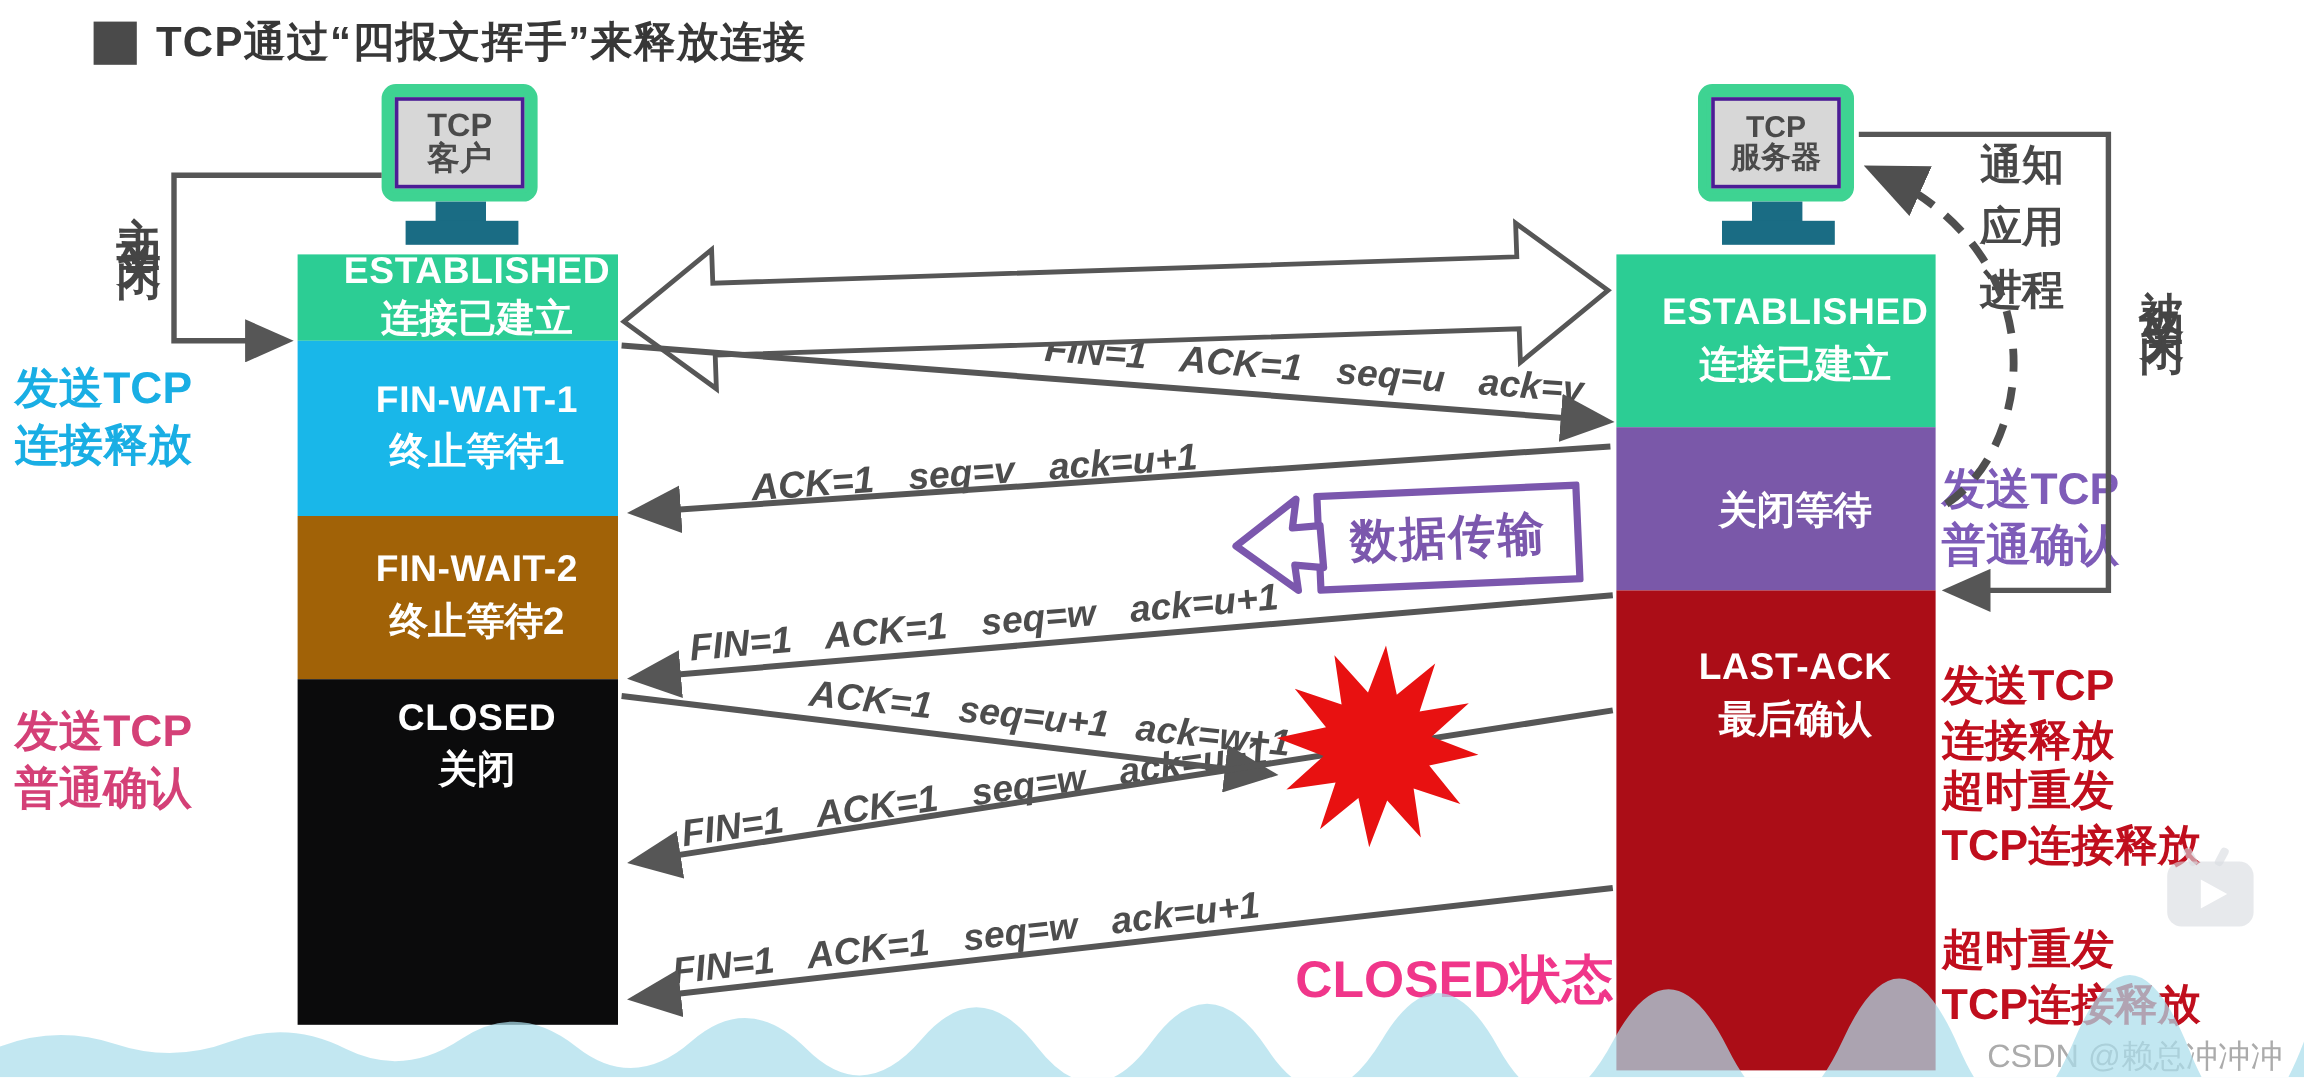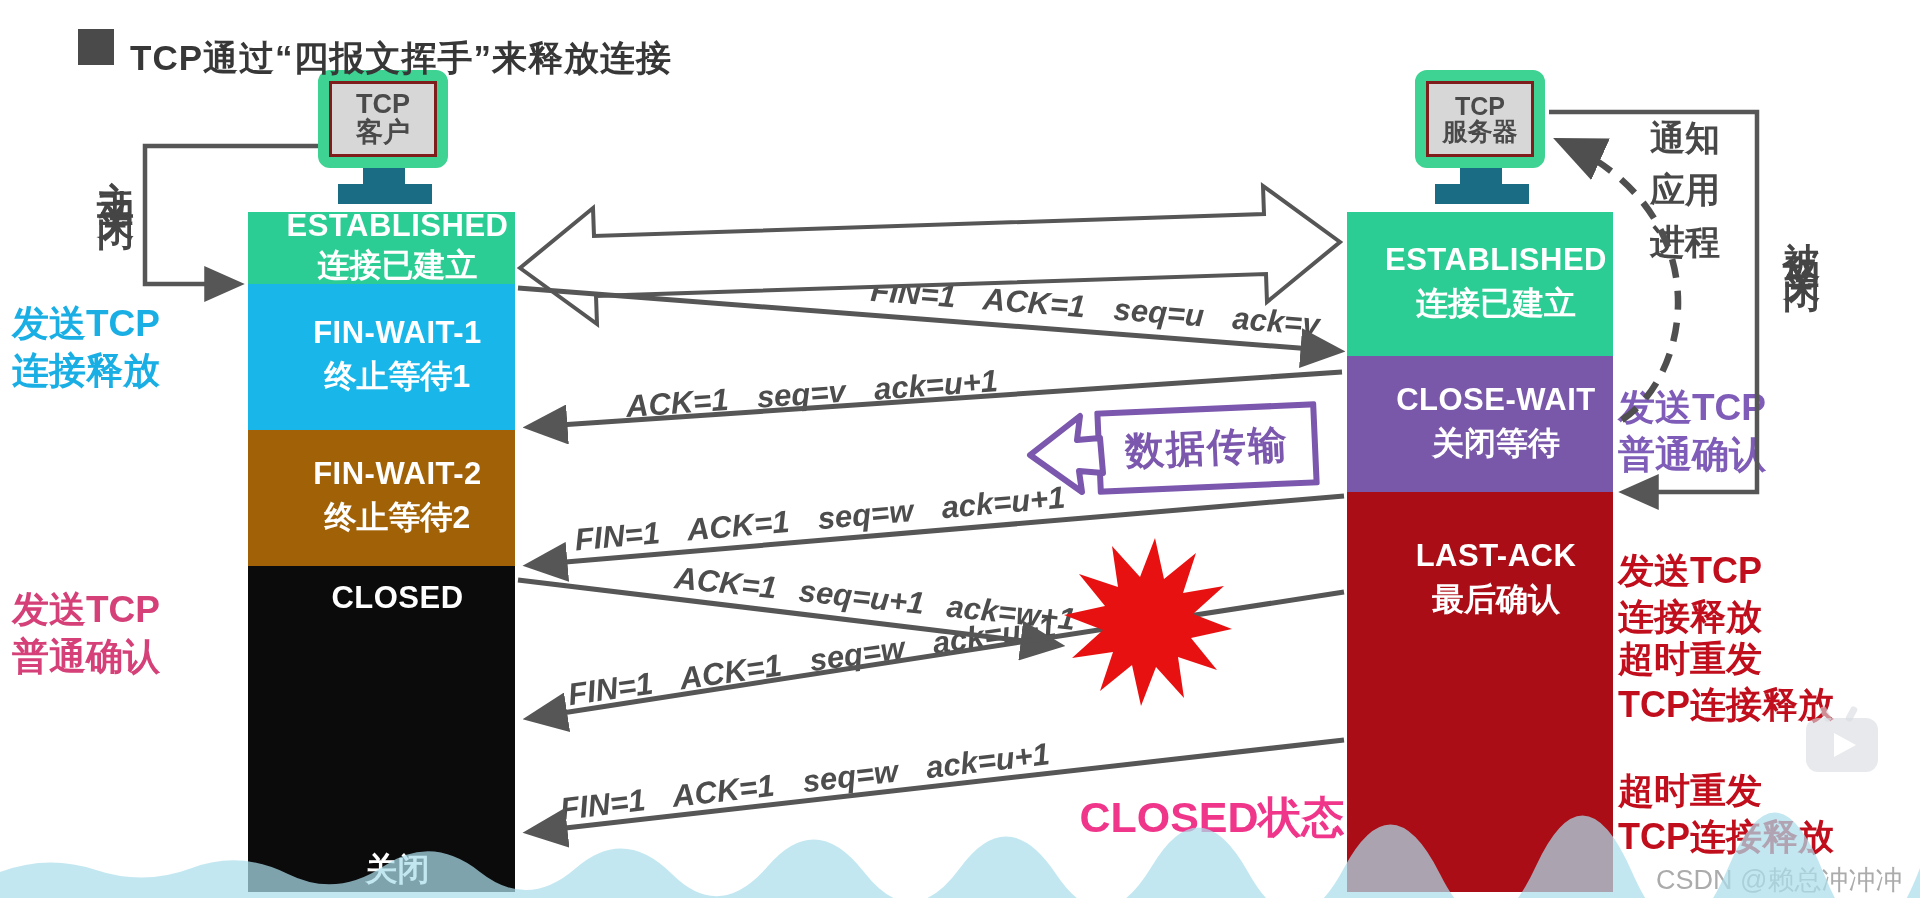"TCP通过“四报文挥手”来释放连接" .title-text { margin-top: 23px -> none }
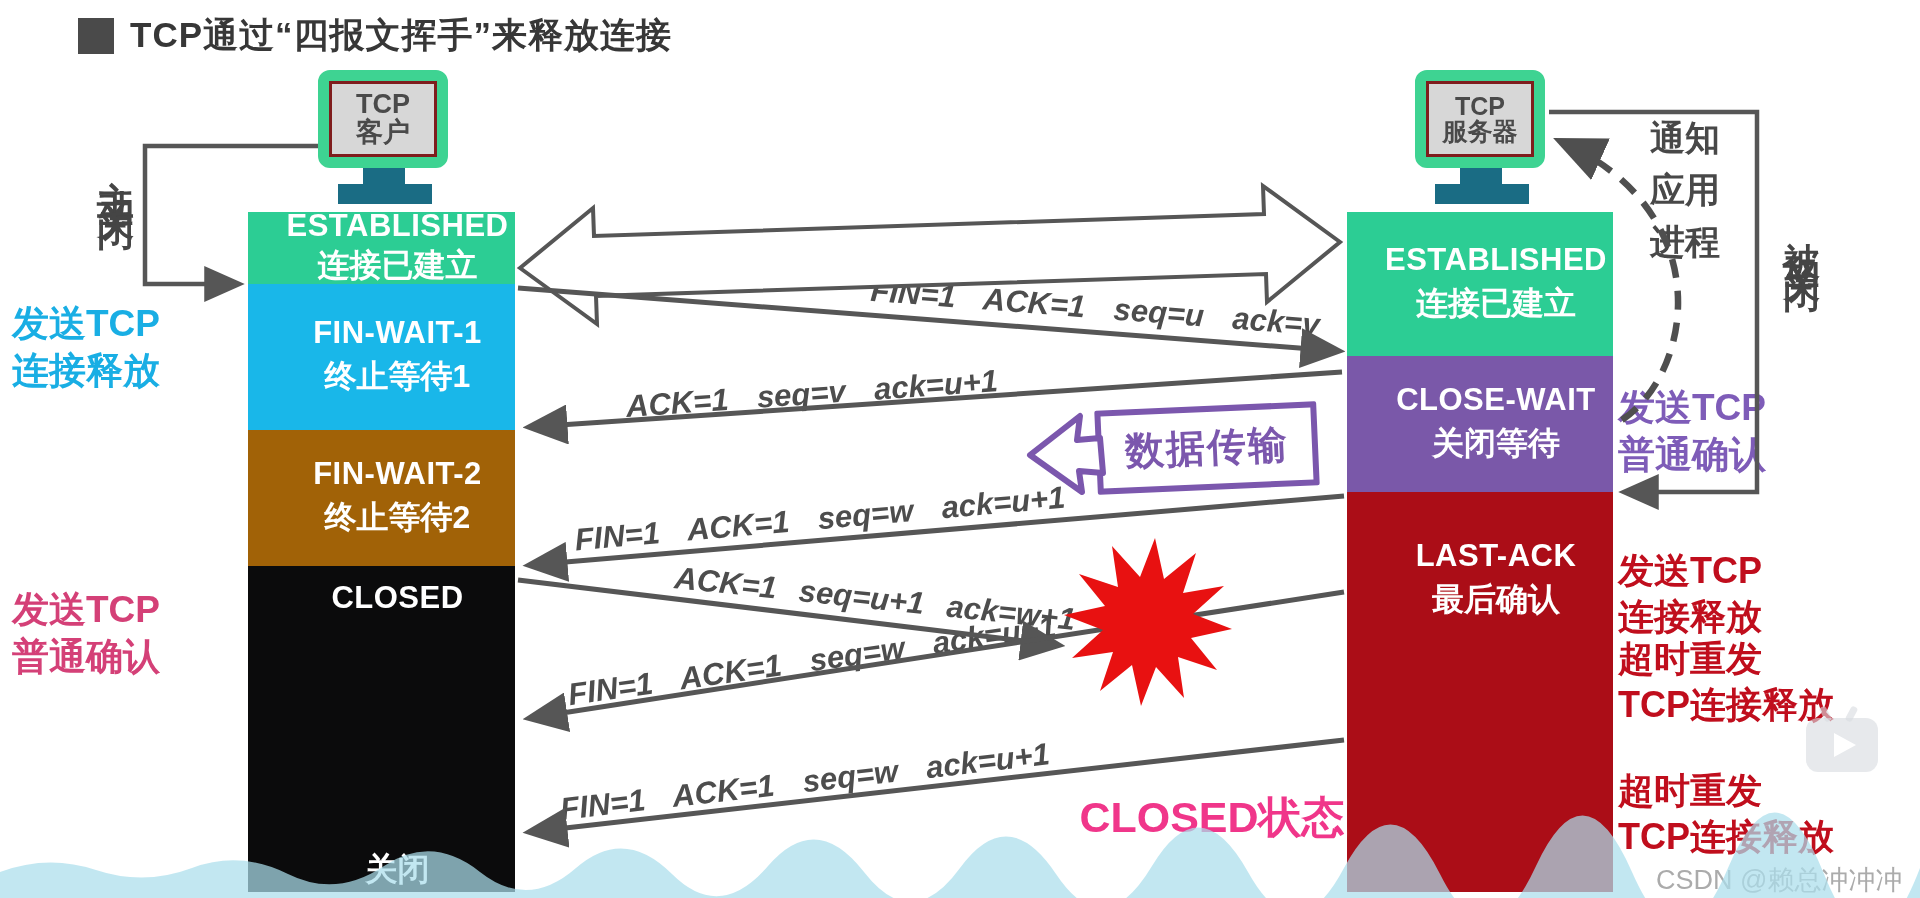"TCP" .monitor .screen { border: 3px solid #7f1d1d -> 3px solid #4c1d95 }
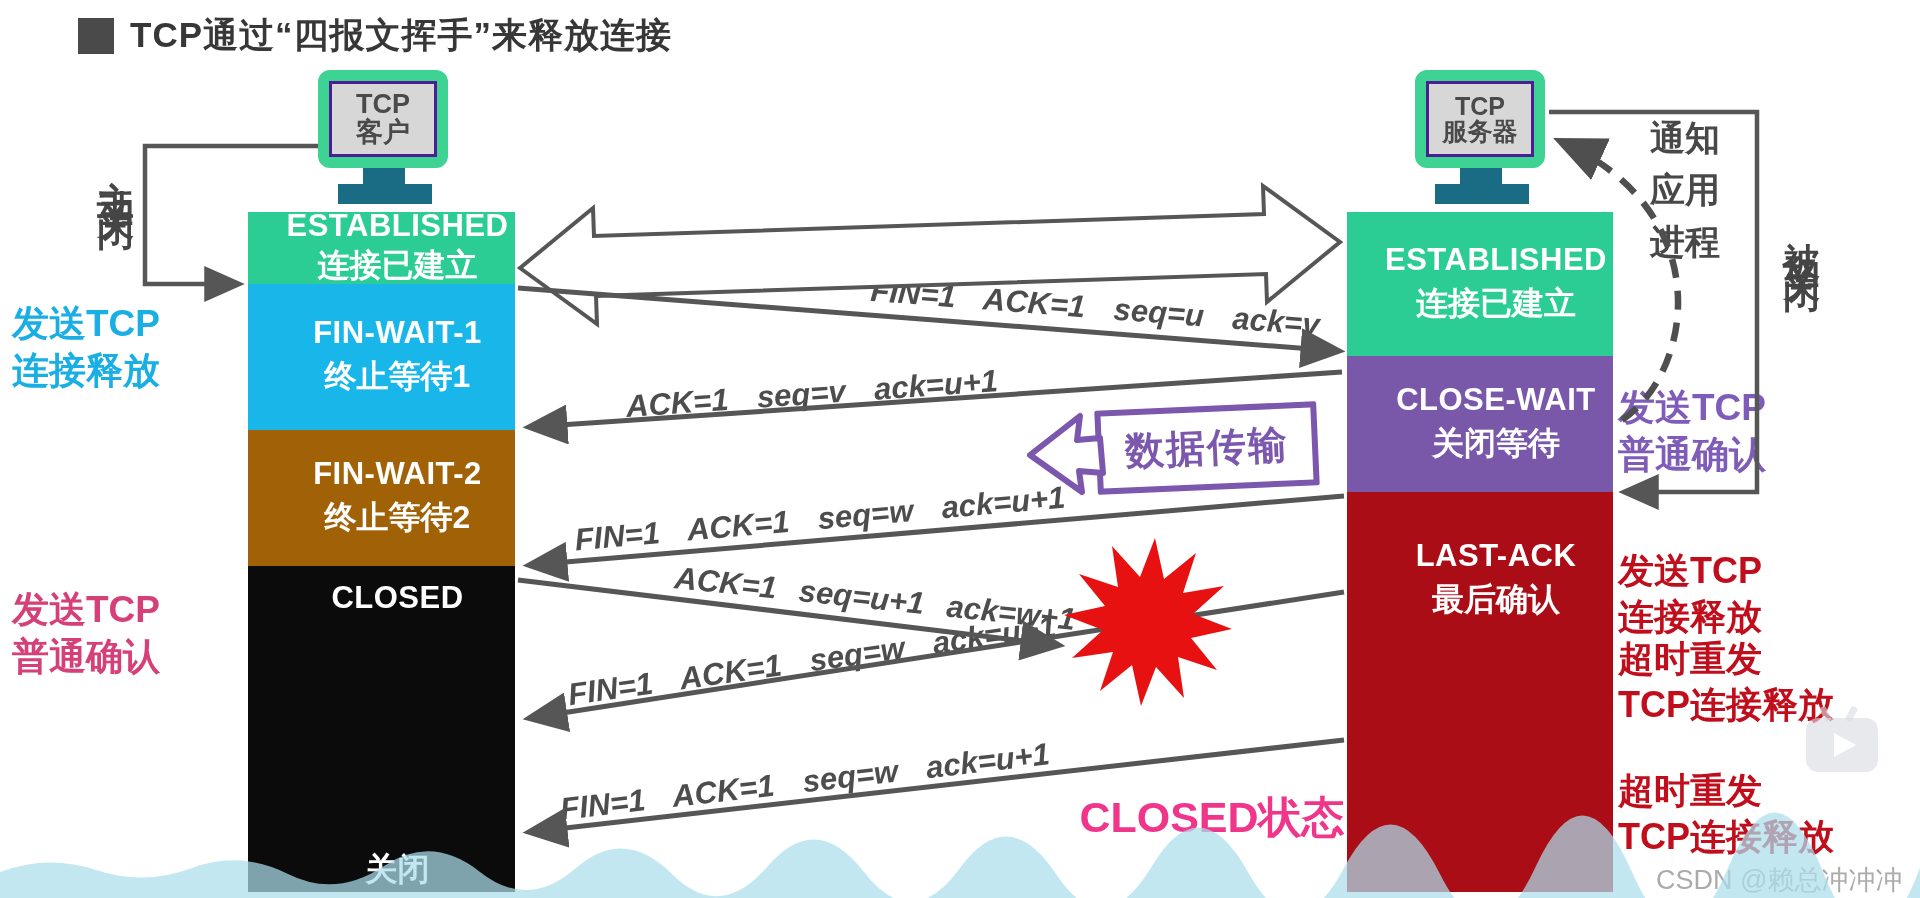"CLOSE-WAIT" span.en { html: <span>CLOSE-WAIT</span> -> none }
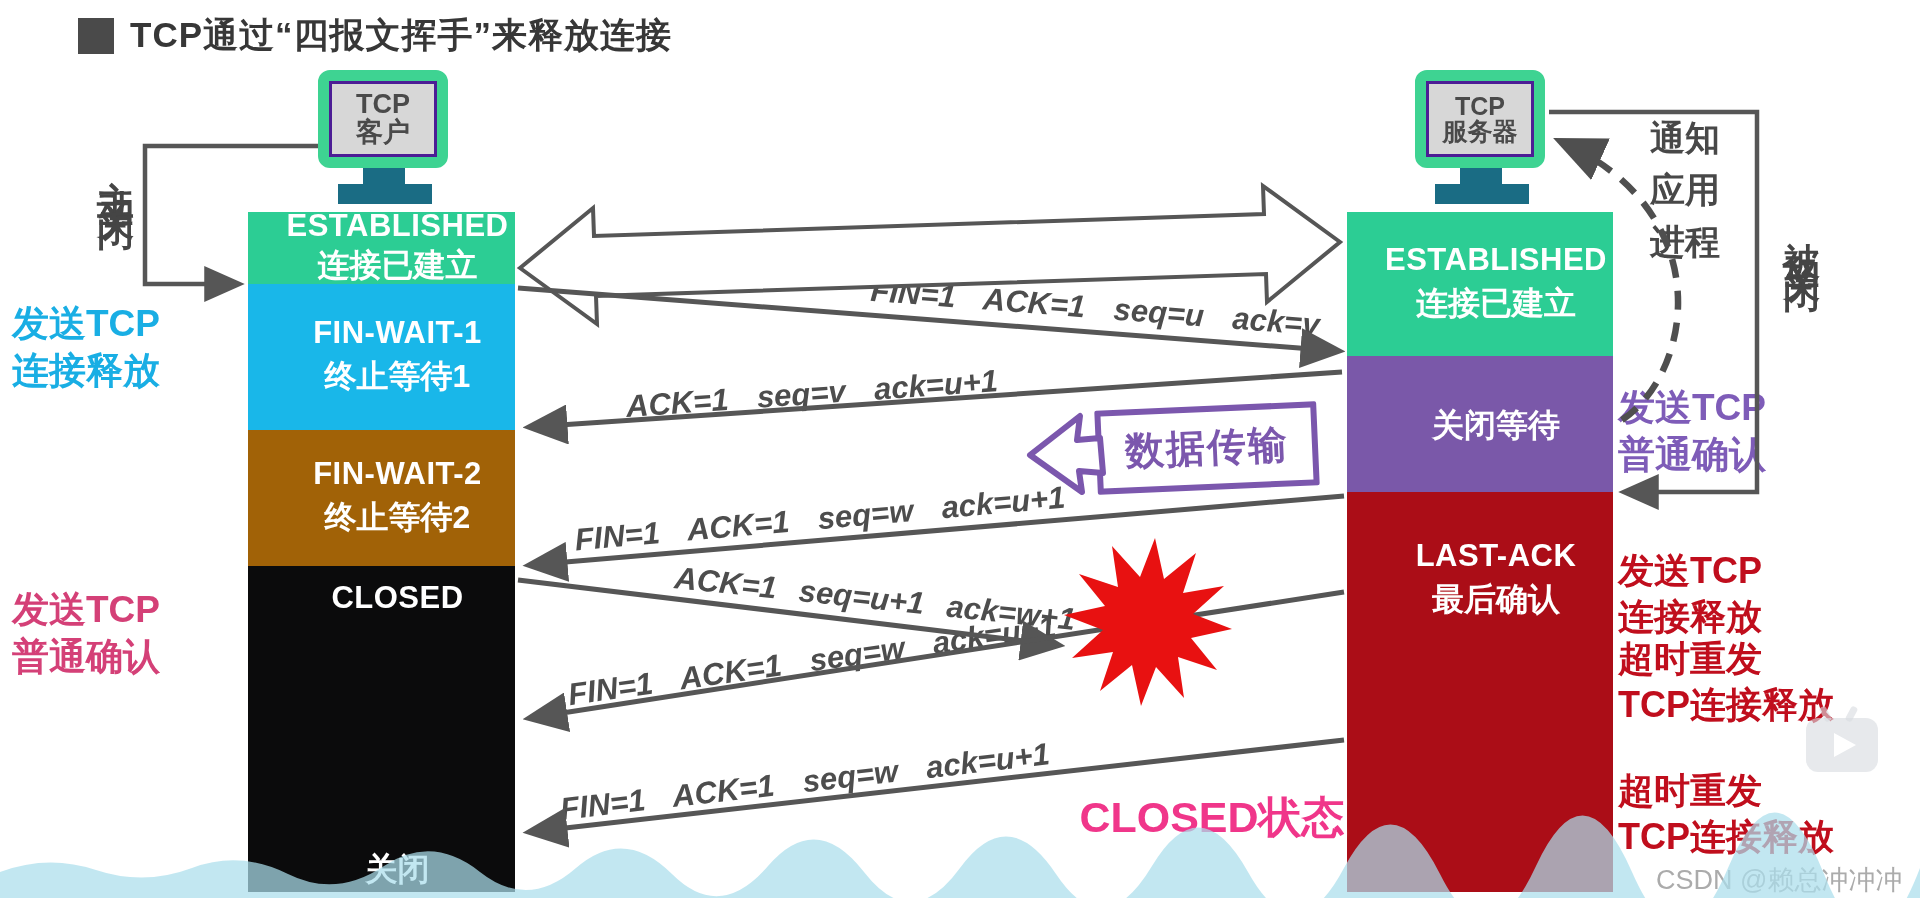"CLOSED" div.block { height: 326px -> 288px; justify-content: space-between -> flex-start }
